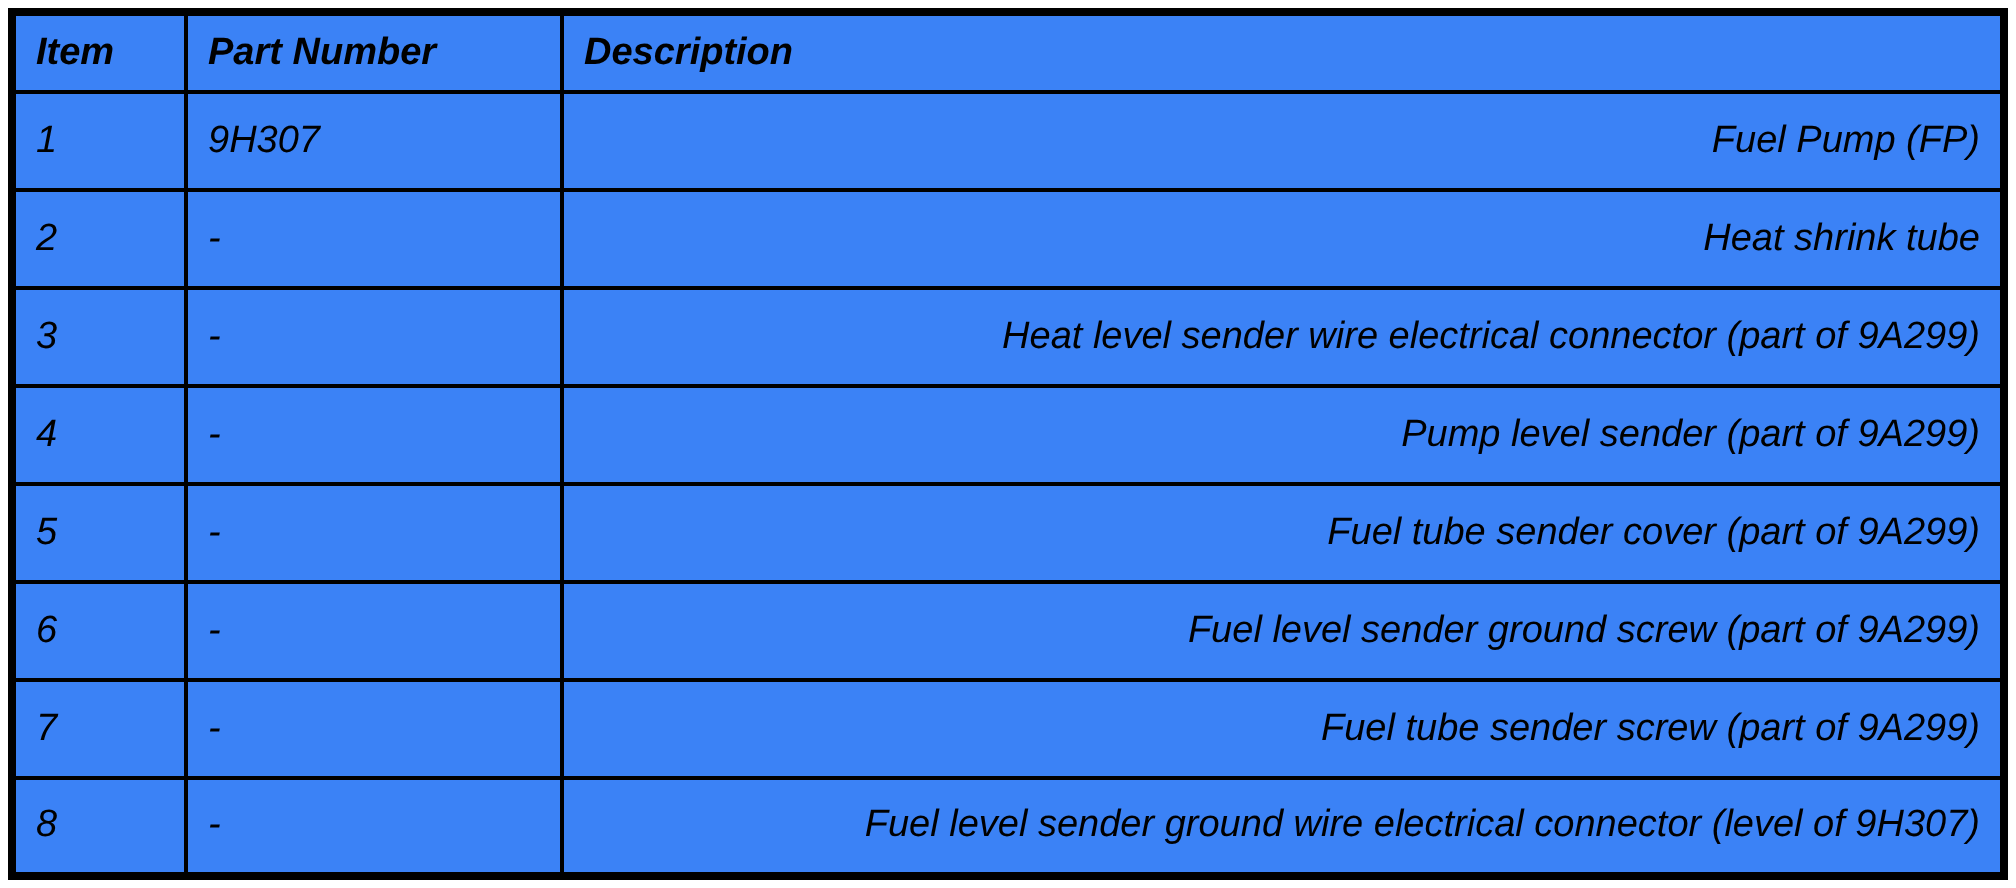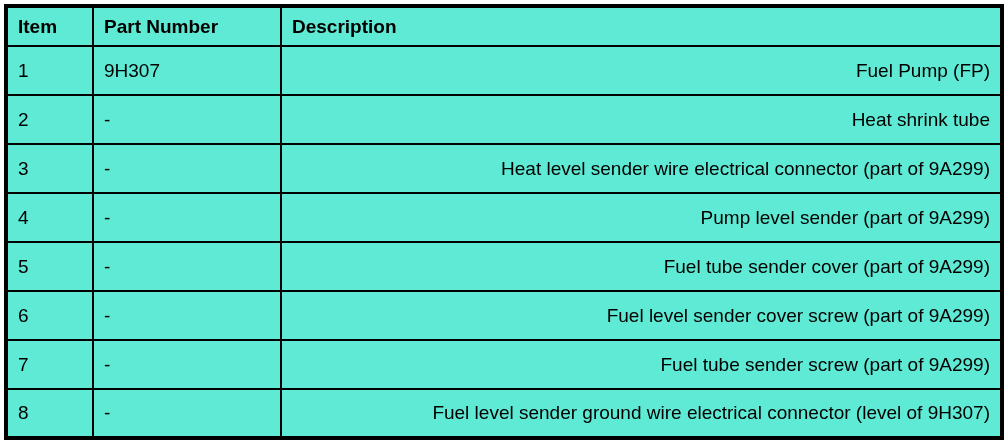"Item" table.parts-table { background: #5eead4 -> #3b82f6; font-style: none -> italic }
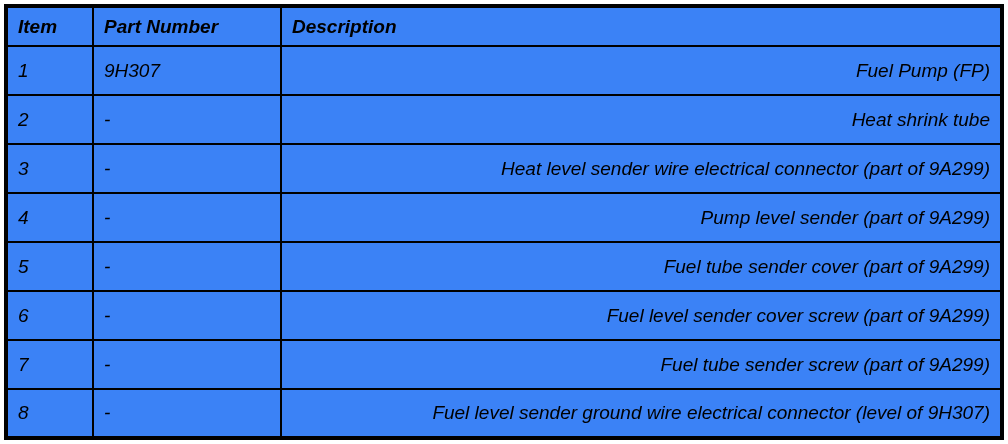"Fuel level sender cover screw" td.col-description { text: cover -> ground }
